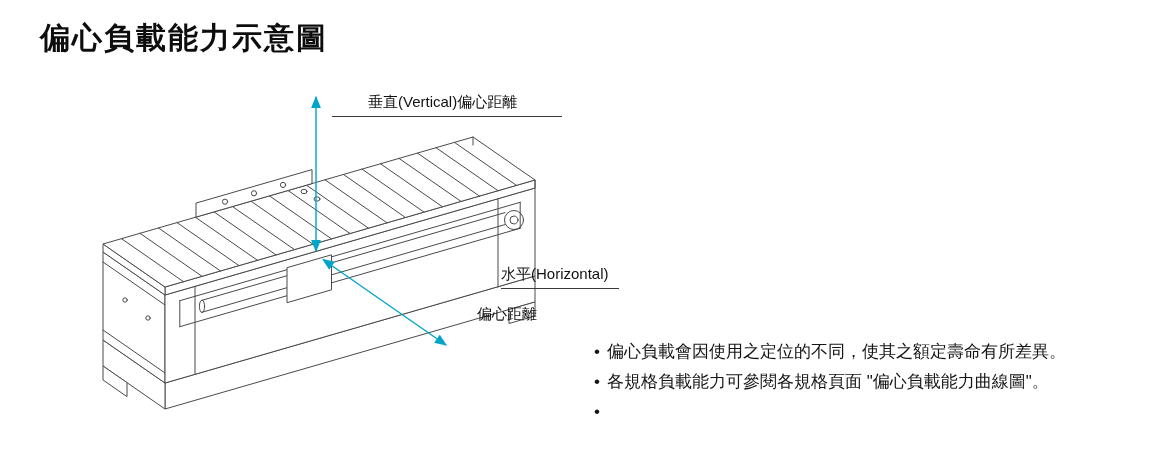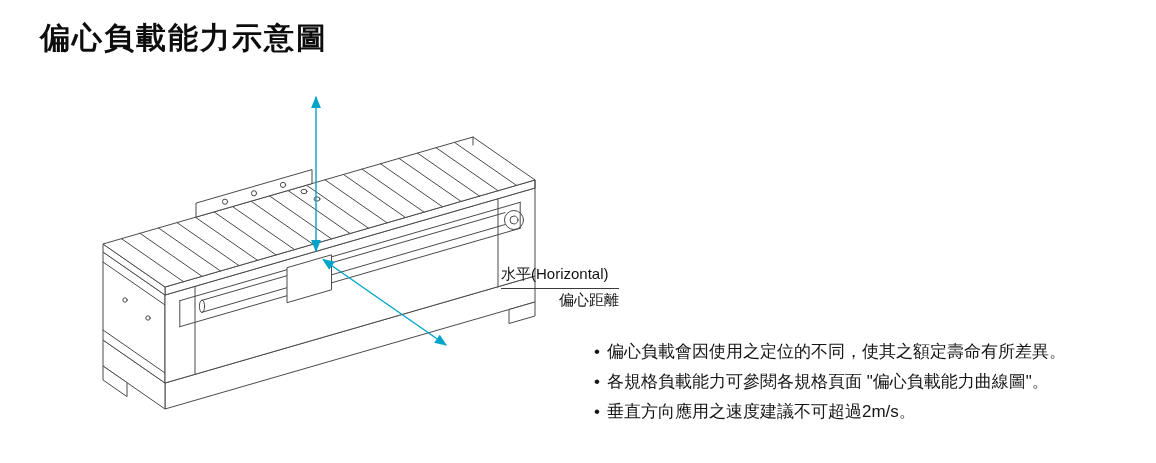"垂直(Vertical)偏心距離" div.label-vertical { html: none -> <div> <span>垂直(Vertical)偏心距離</span> </div> }
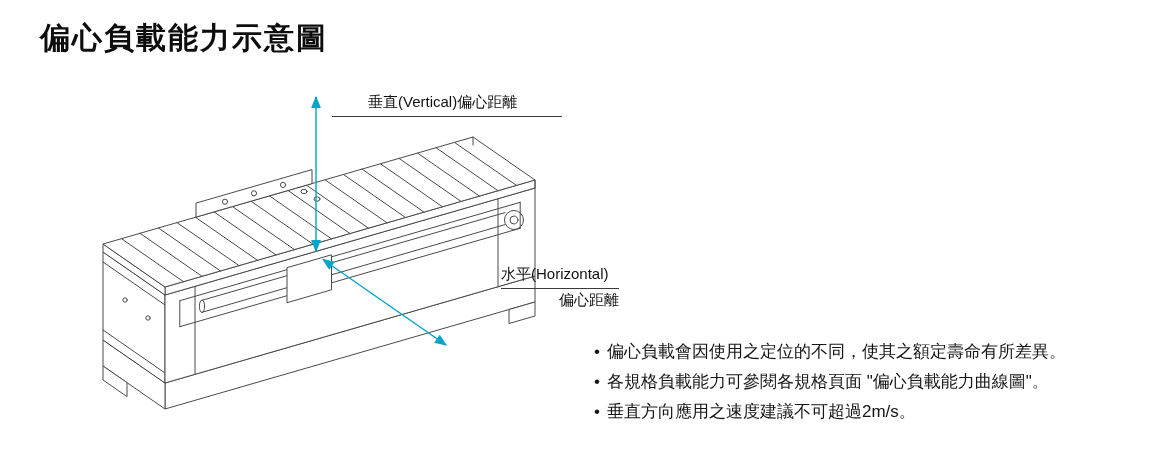"偏心距離" .label-horizontal .l2 { margin-top: 0 -> 14px; text-align: right -> none }
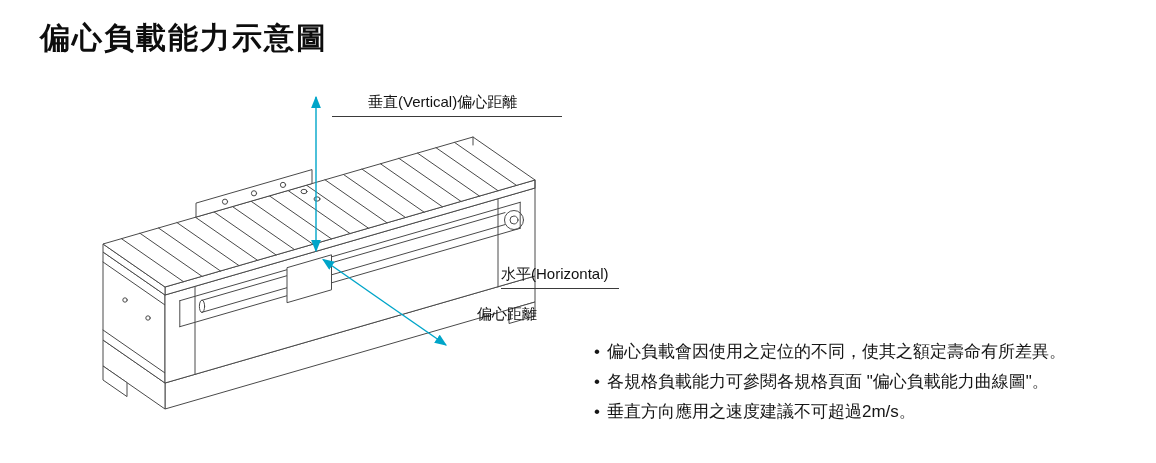"垂直方向應用之速度建議不可超過2m/s。" span { html: <span>垂直方向應用之速度建議不可超過2m/s。</span> -> none }
